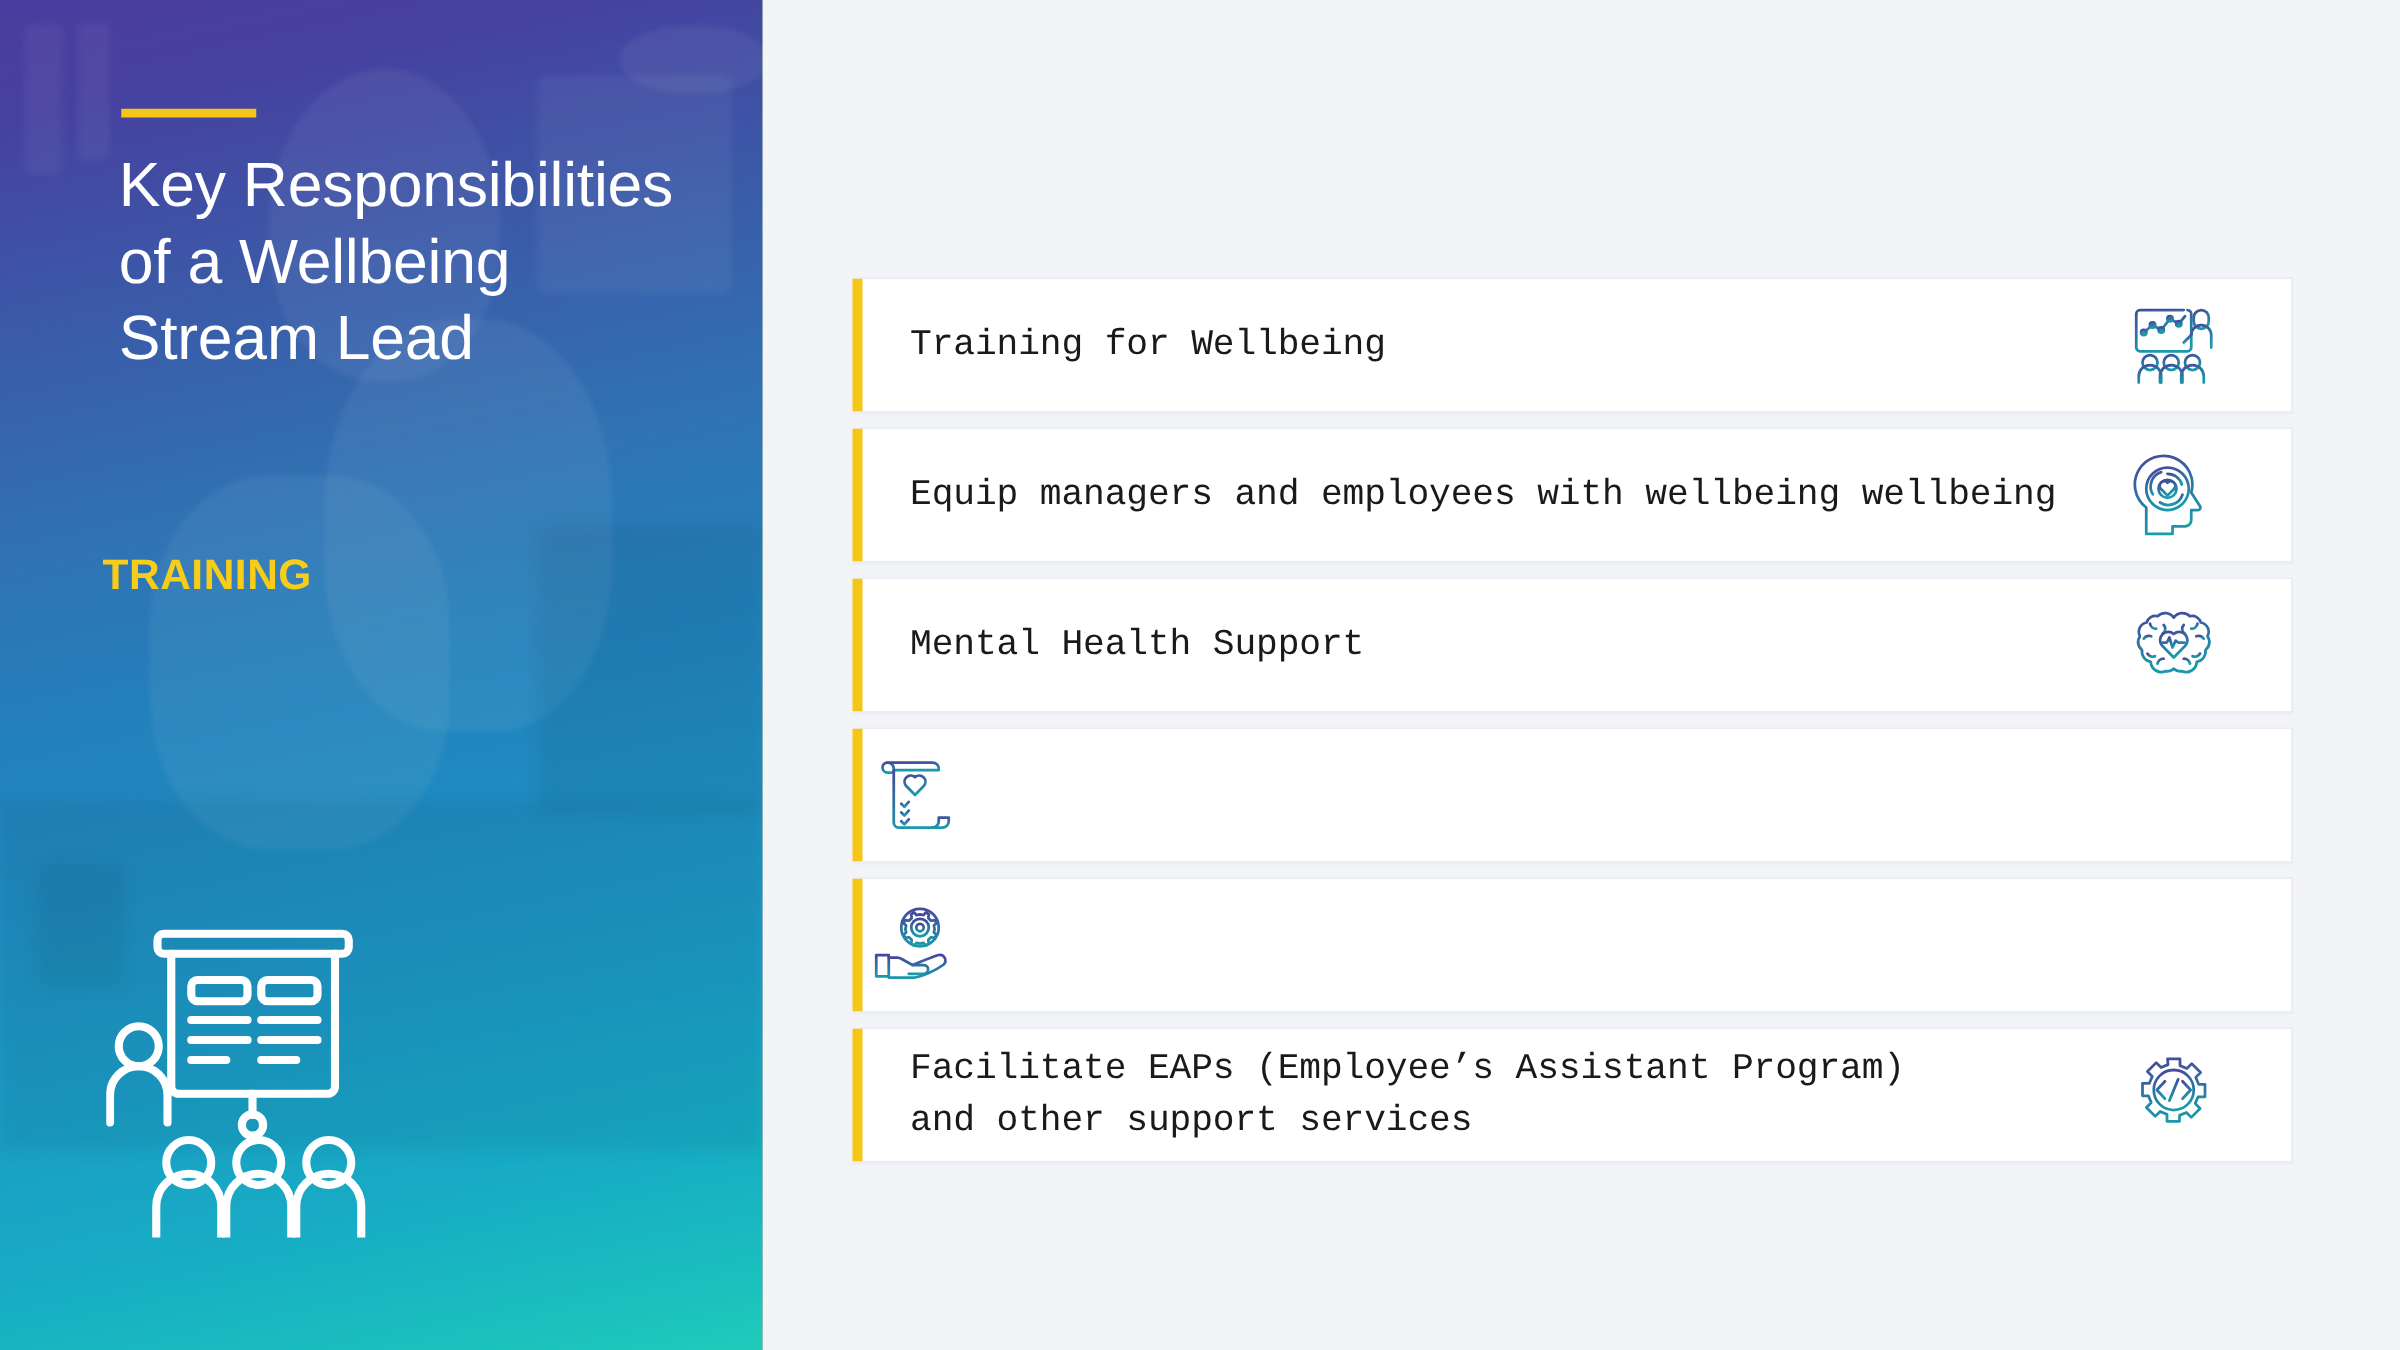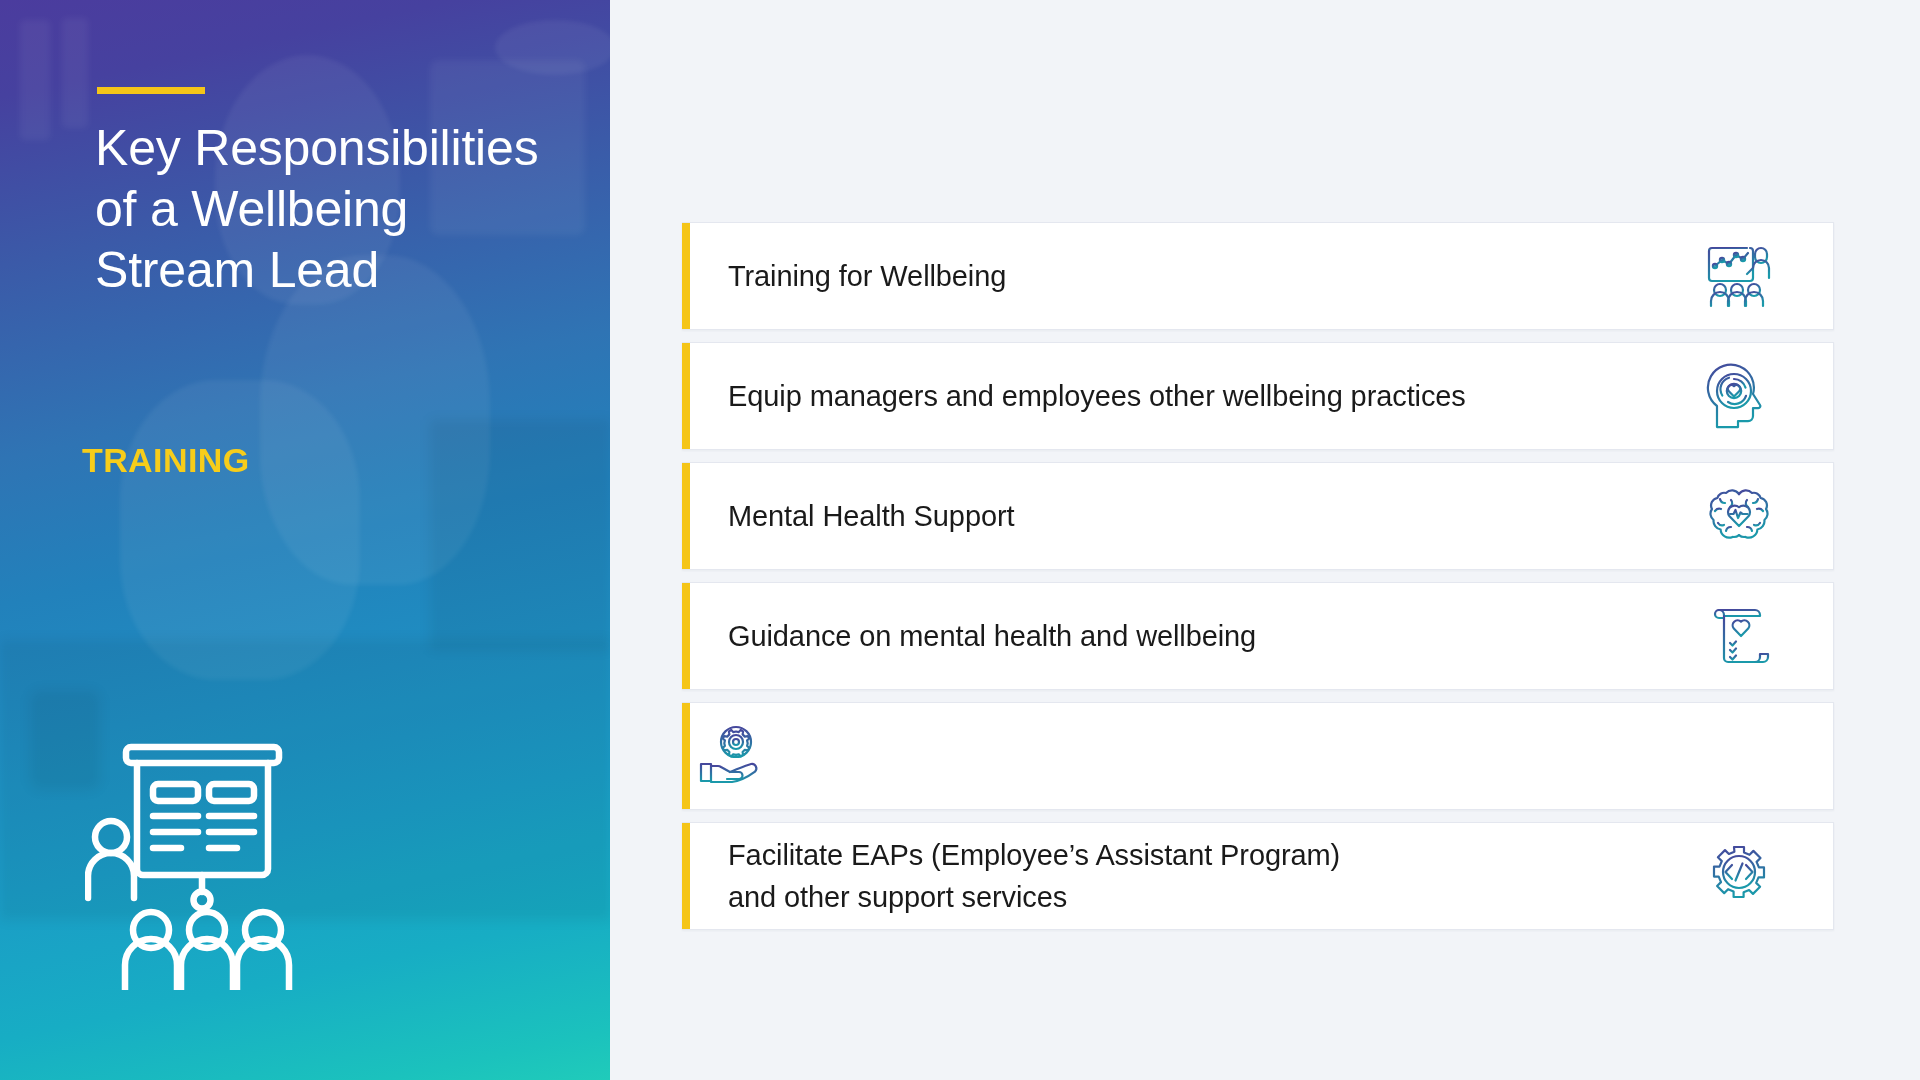"Training for Wellbeing" .card-text { font-family: none -> Liberation Mono, monospace }
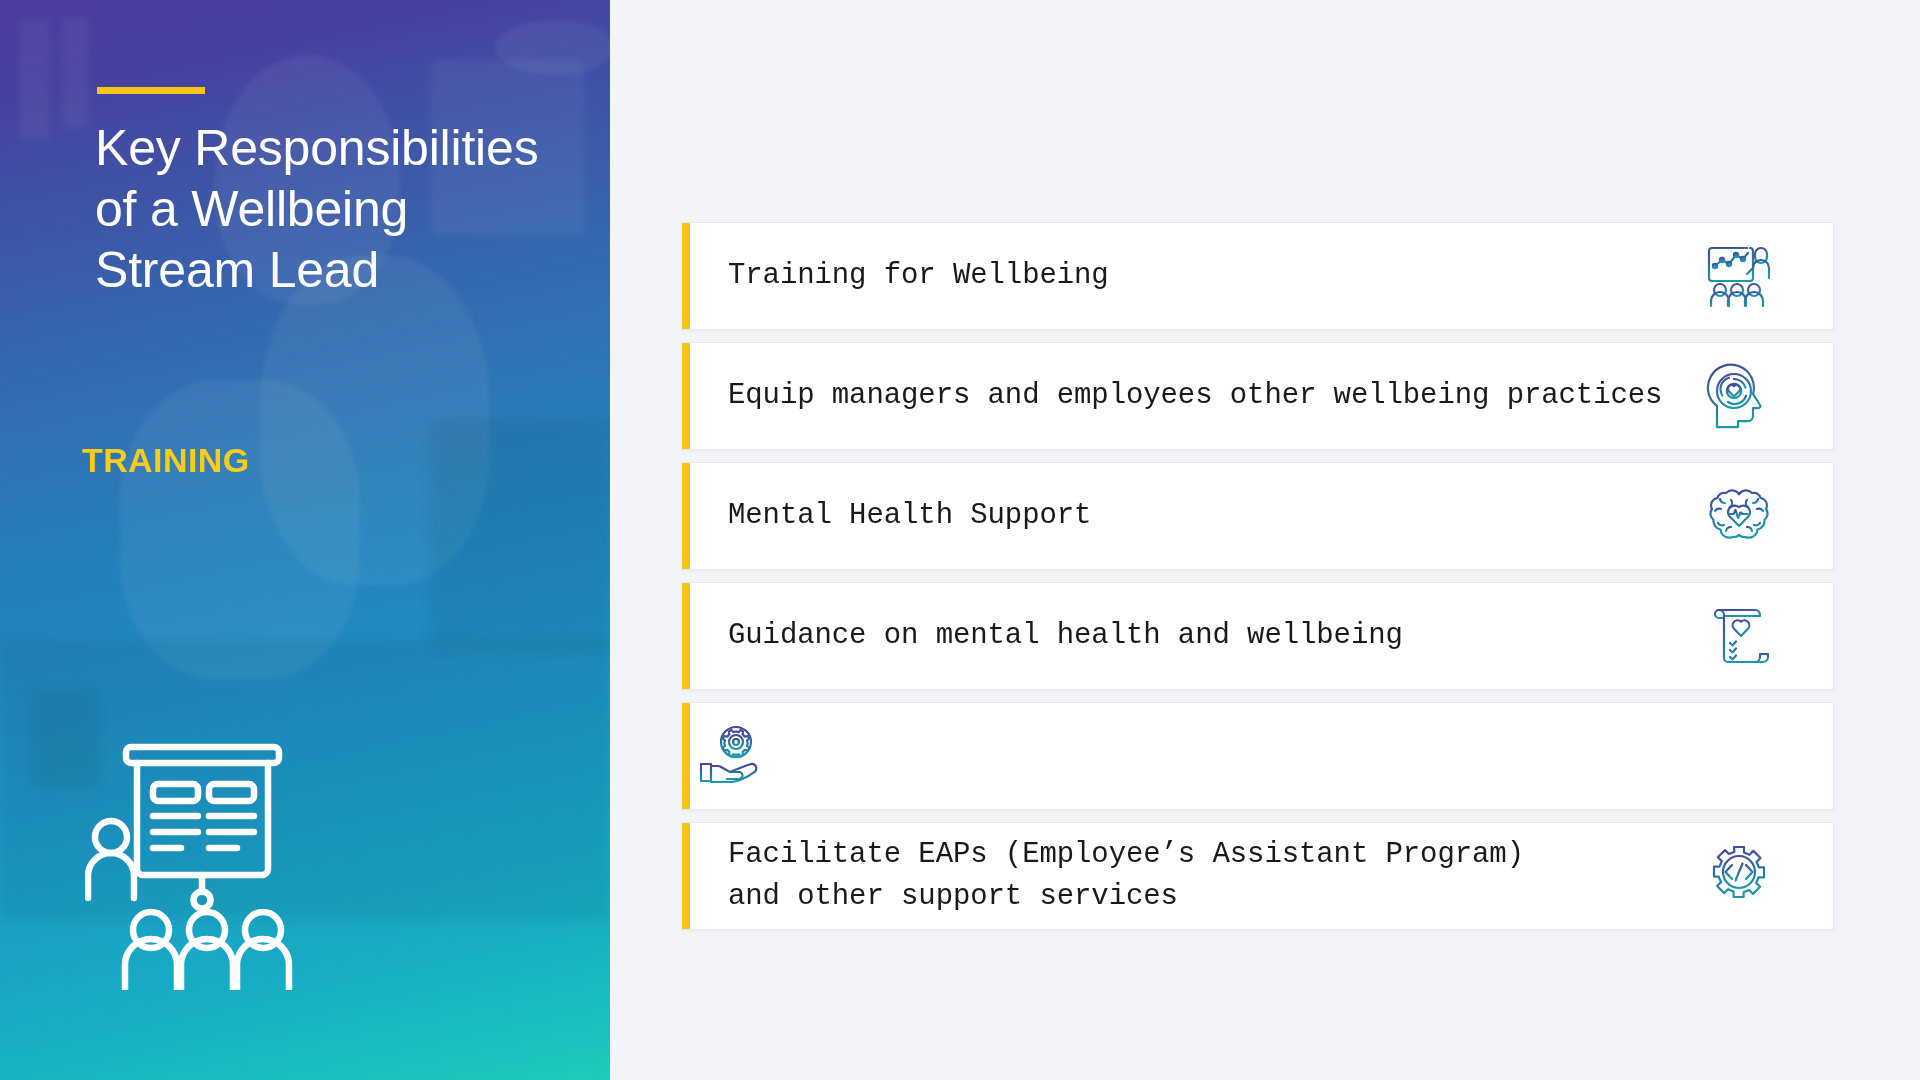"Equip managers and employees other" div.card-text { text: other wellbeing practices -> with wellbeing wellbeing }
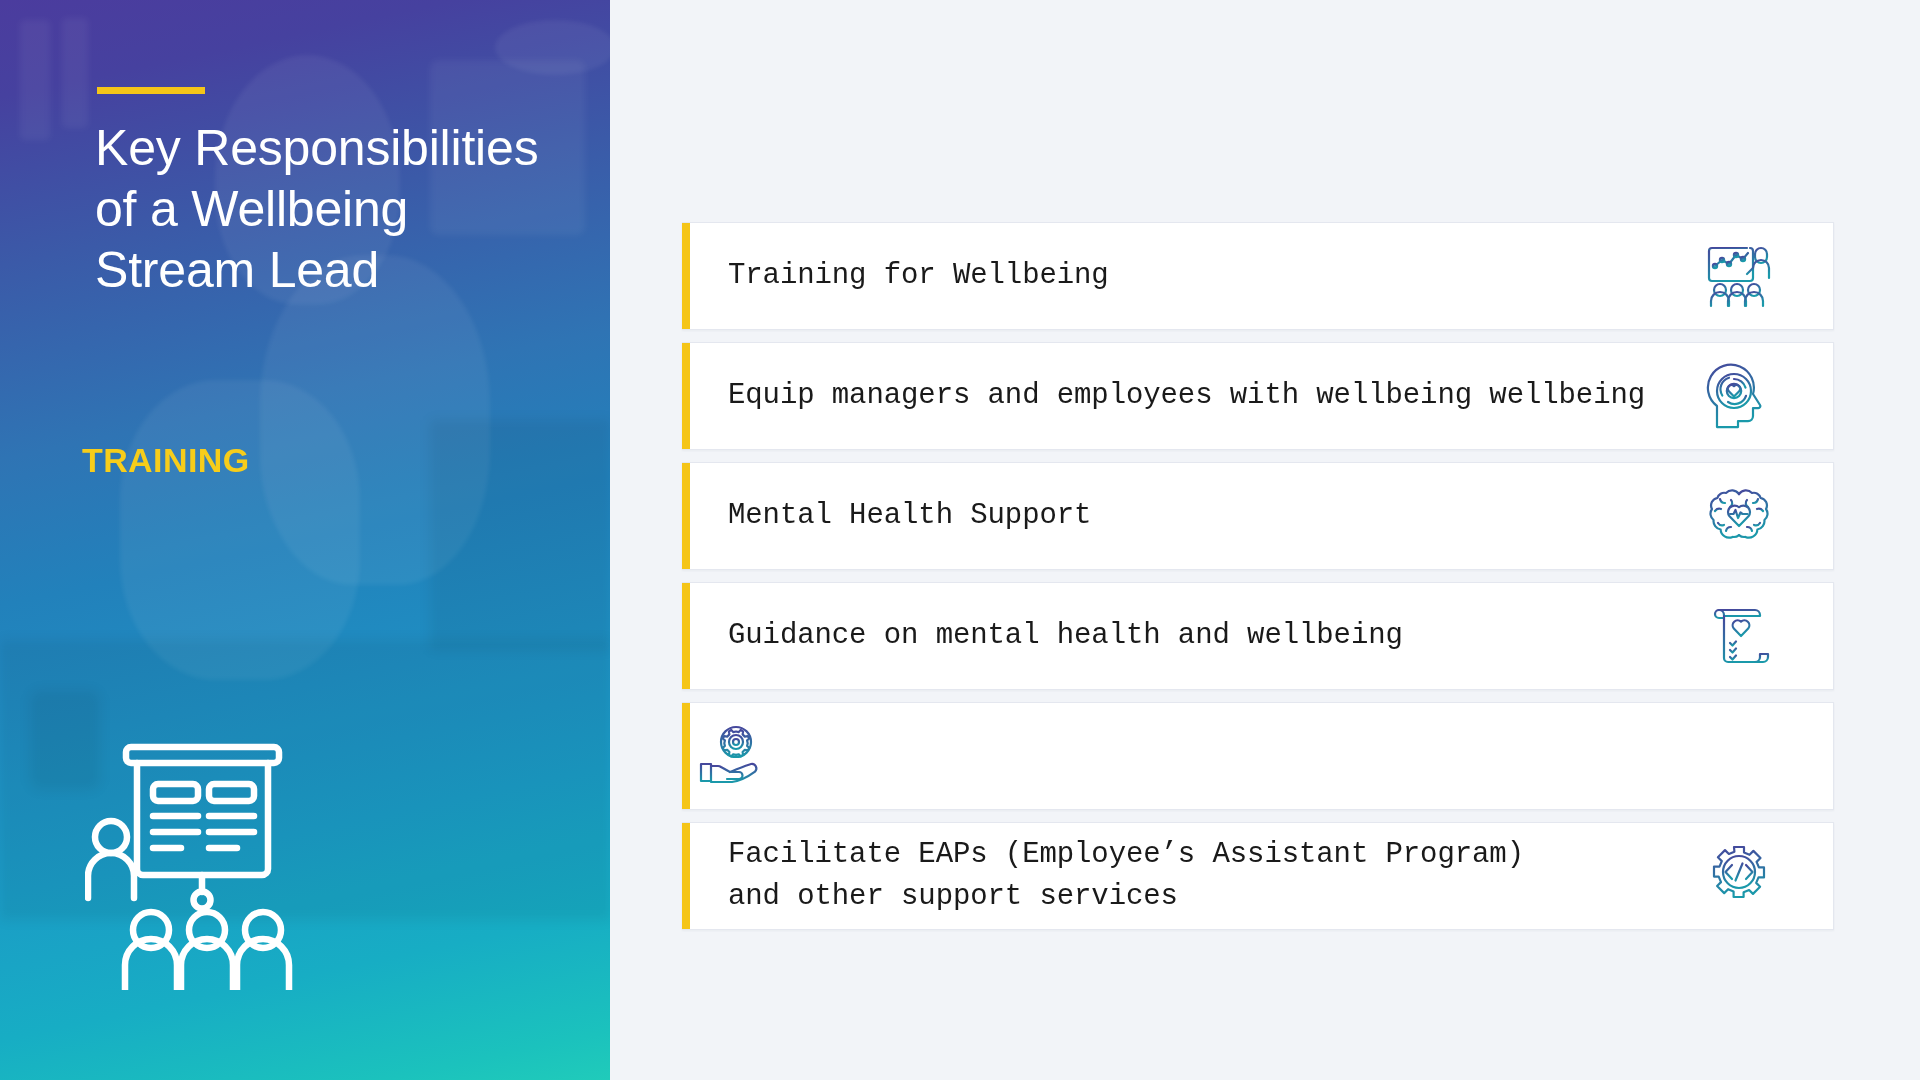"Guidance on mental health and" div.card-text { html: <div>Guidance on mental health and wellbeing</div> -> none }
